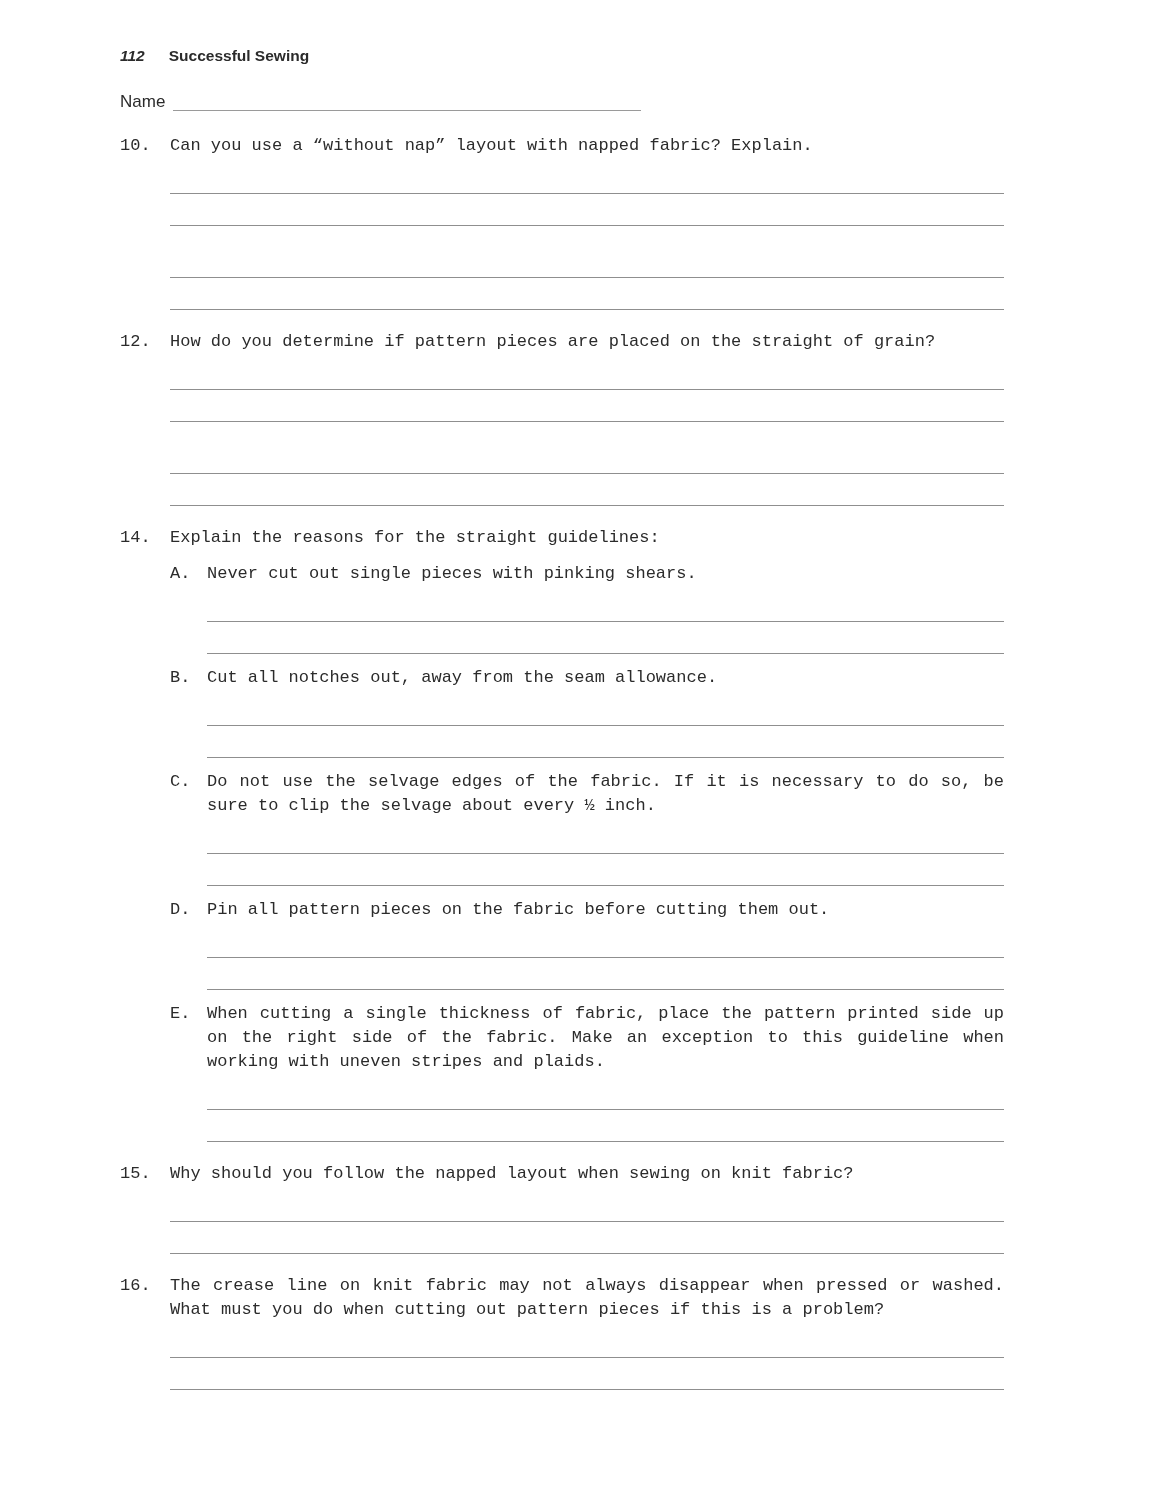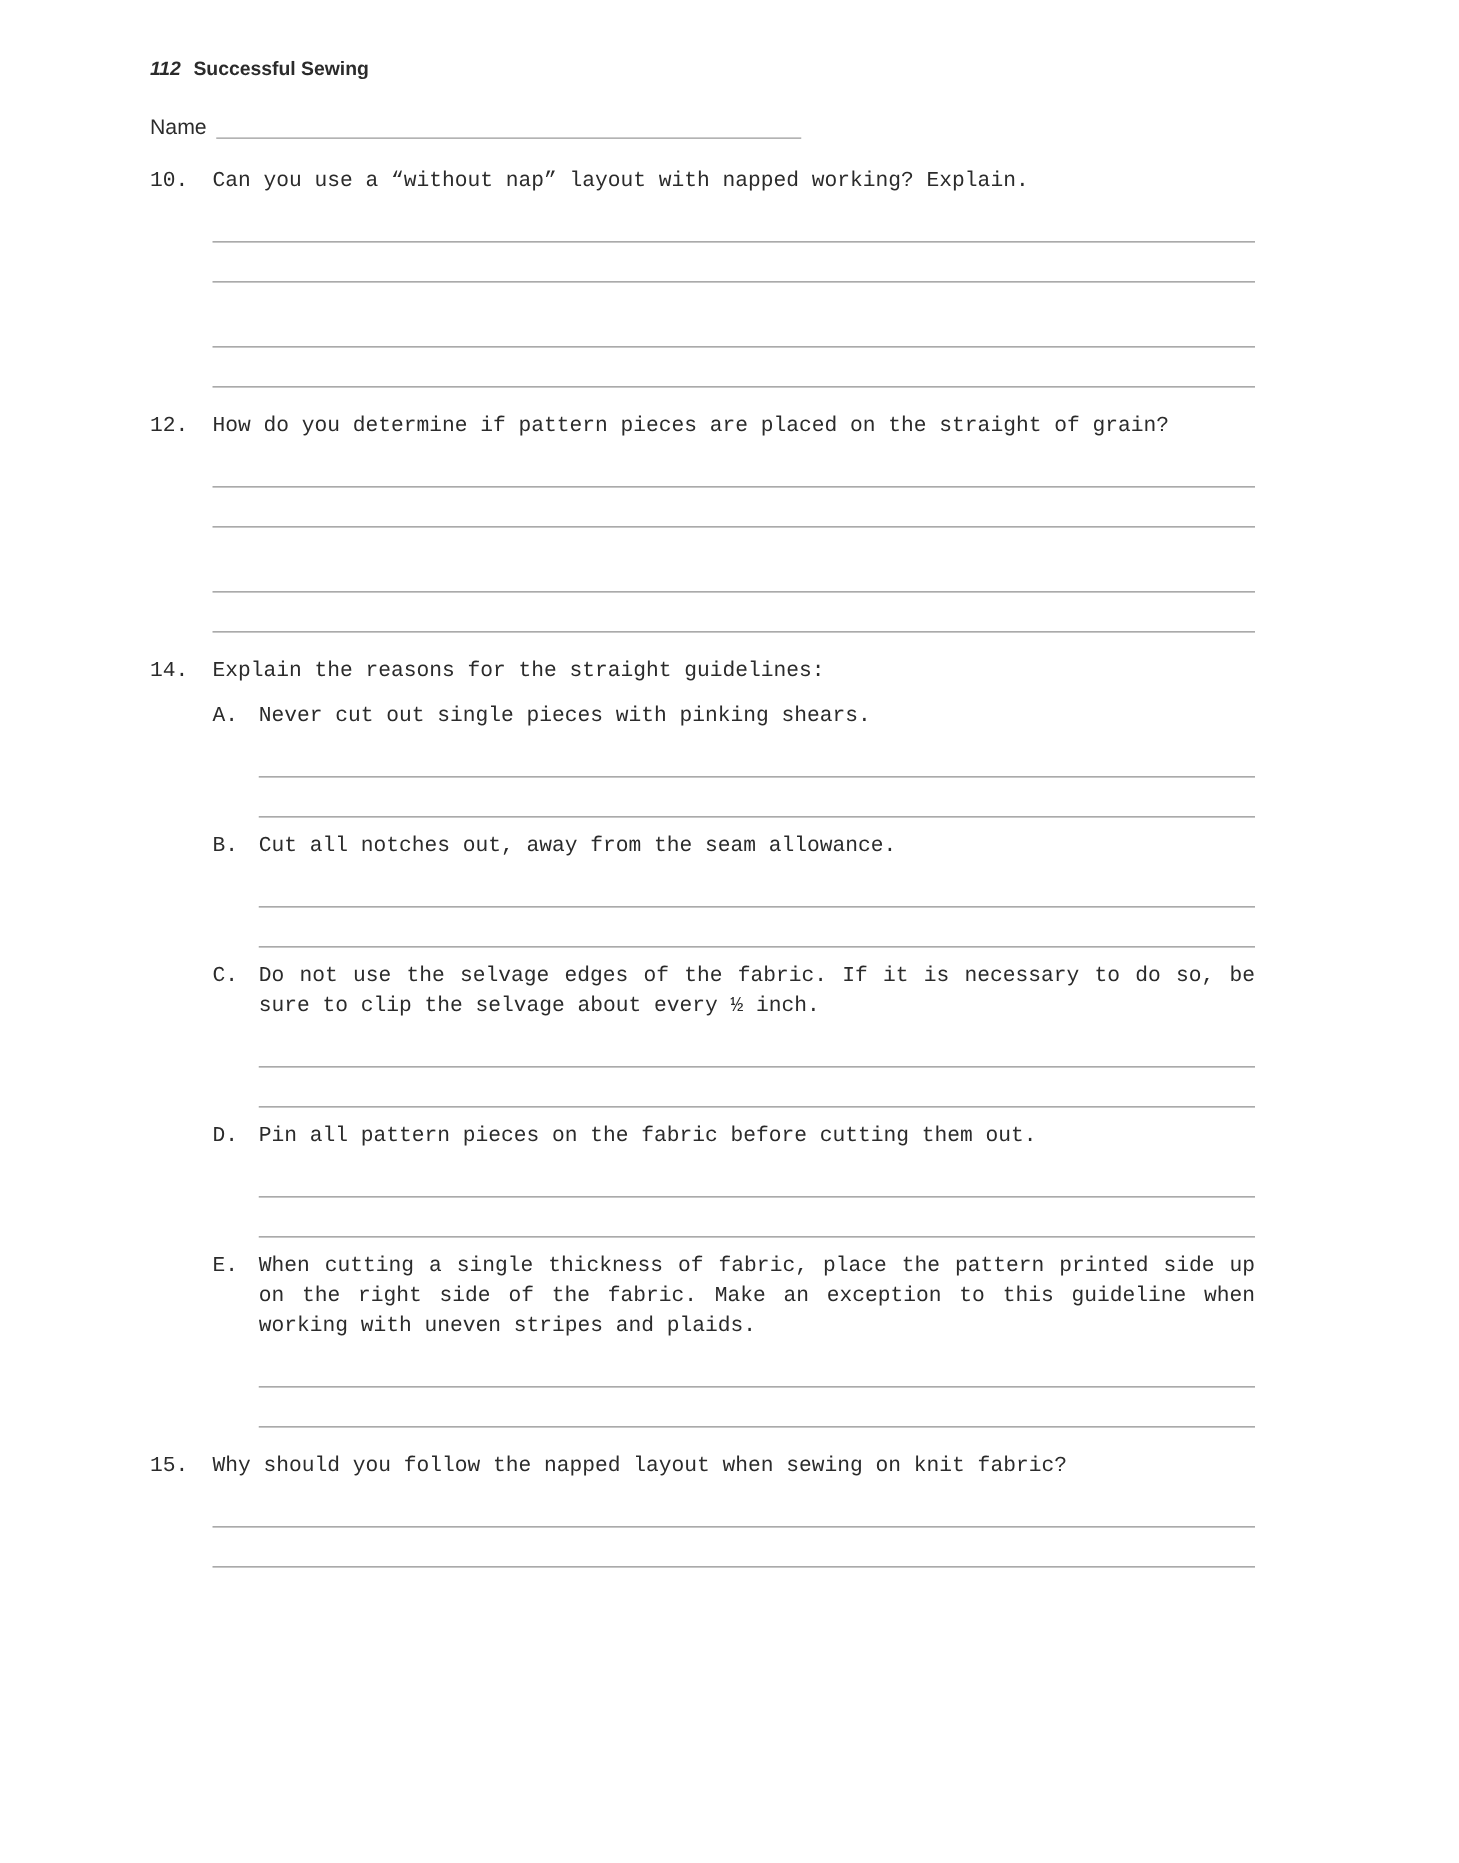"112" .page-num { margin-right: 10px -> 24px }
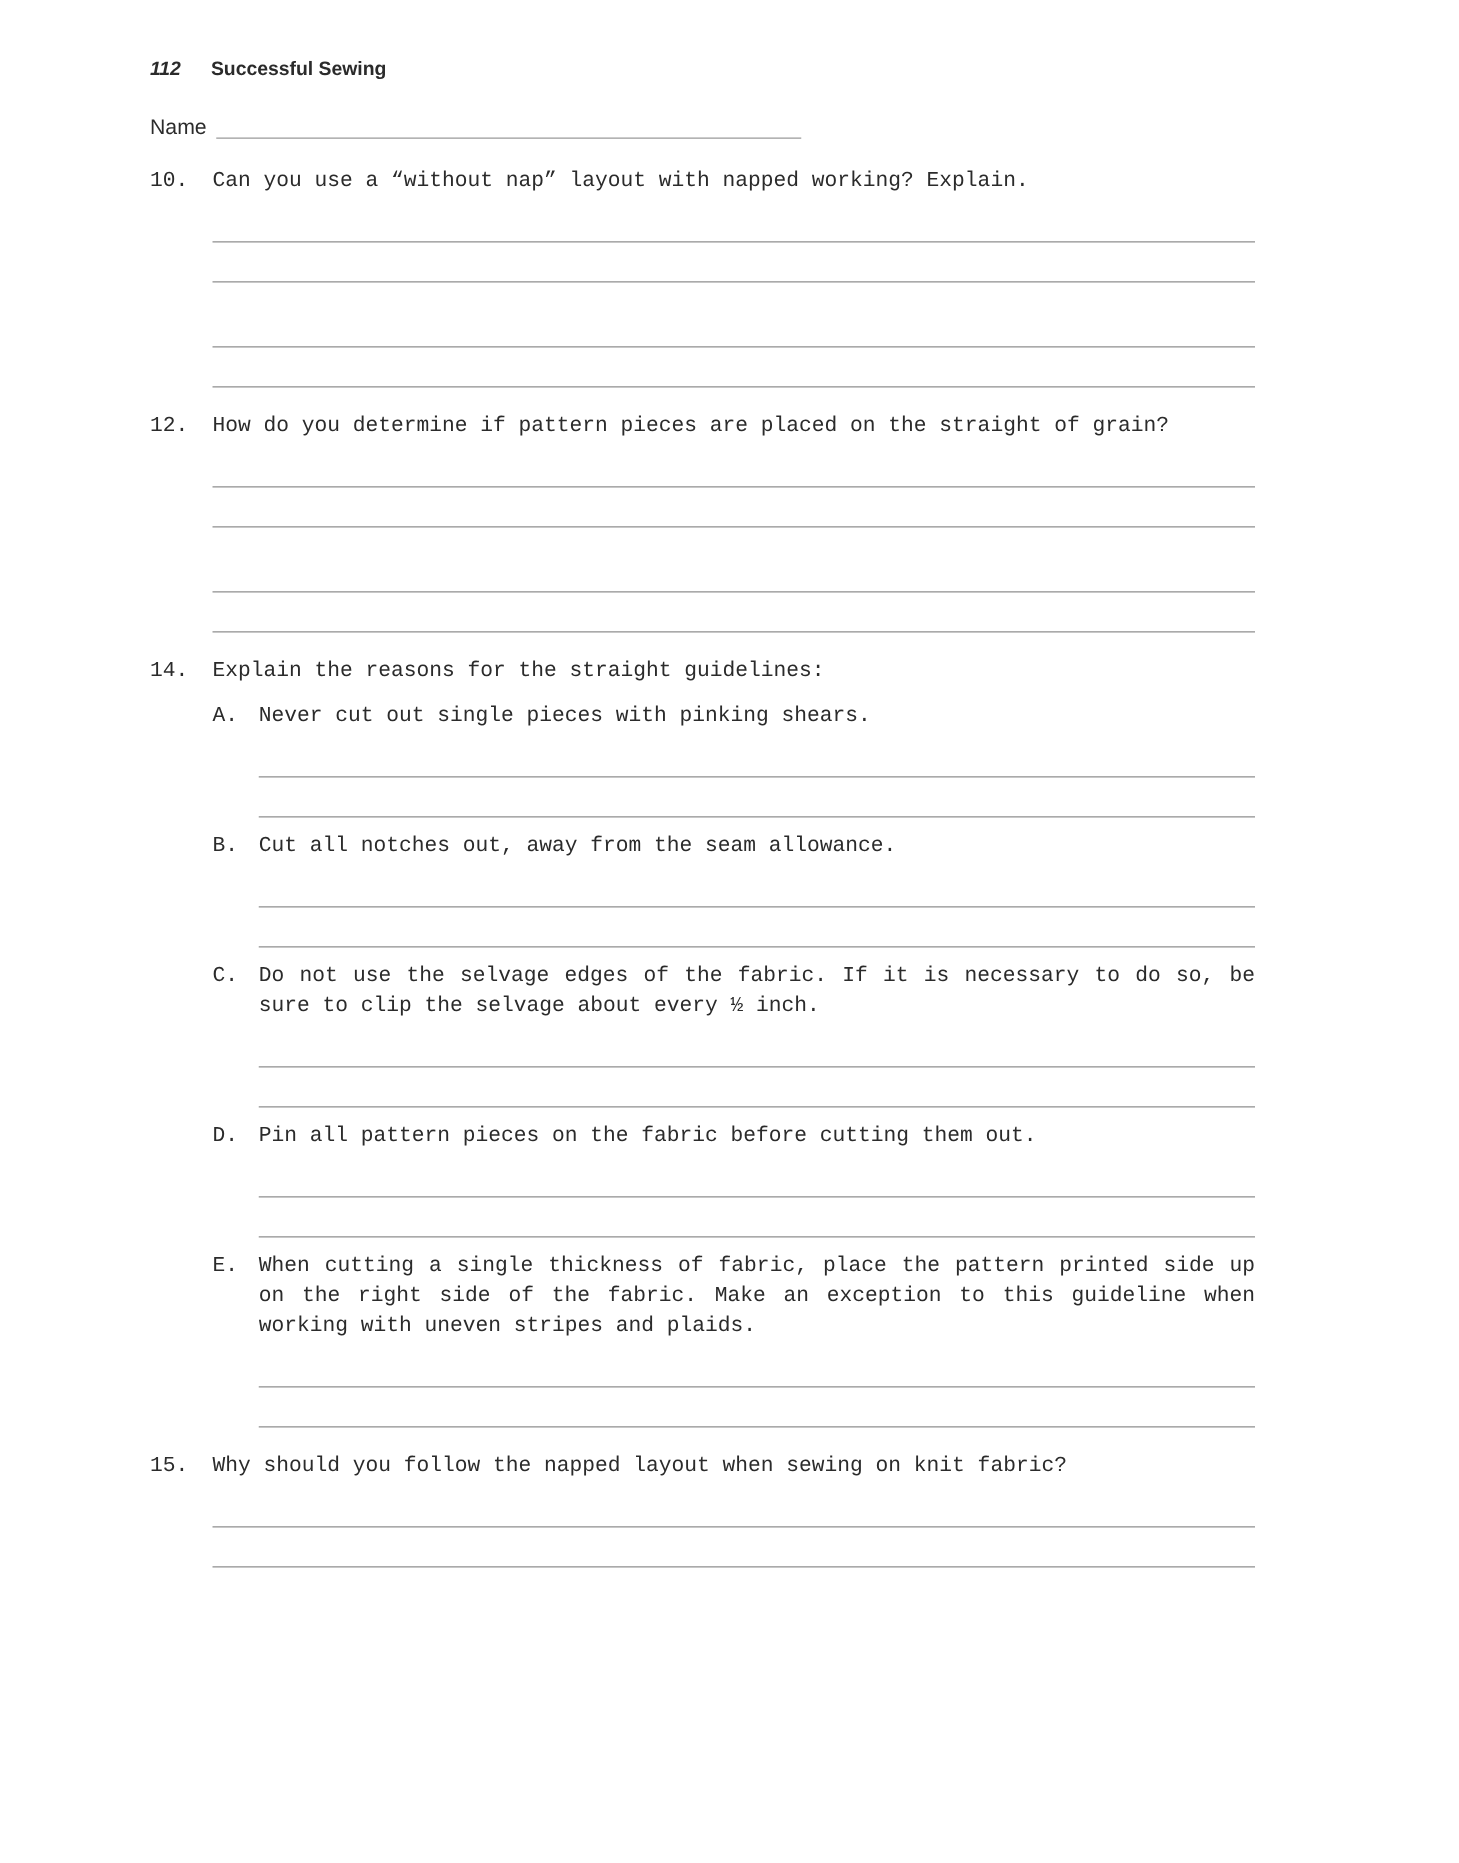"Can you use a “without" div.q-text { text: working -> fabric }
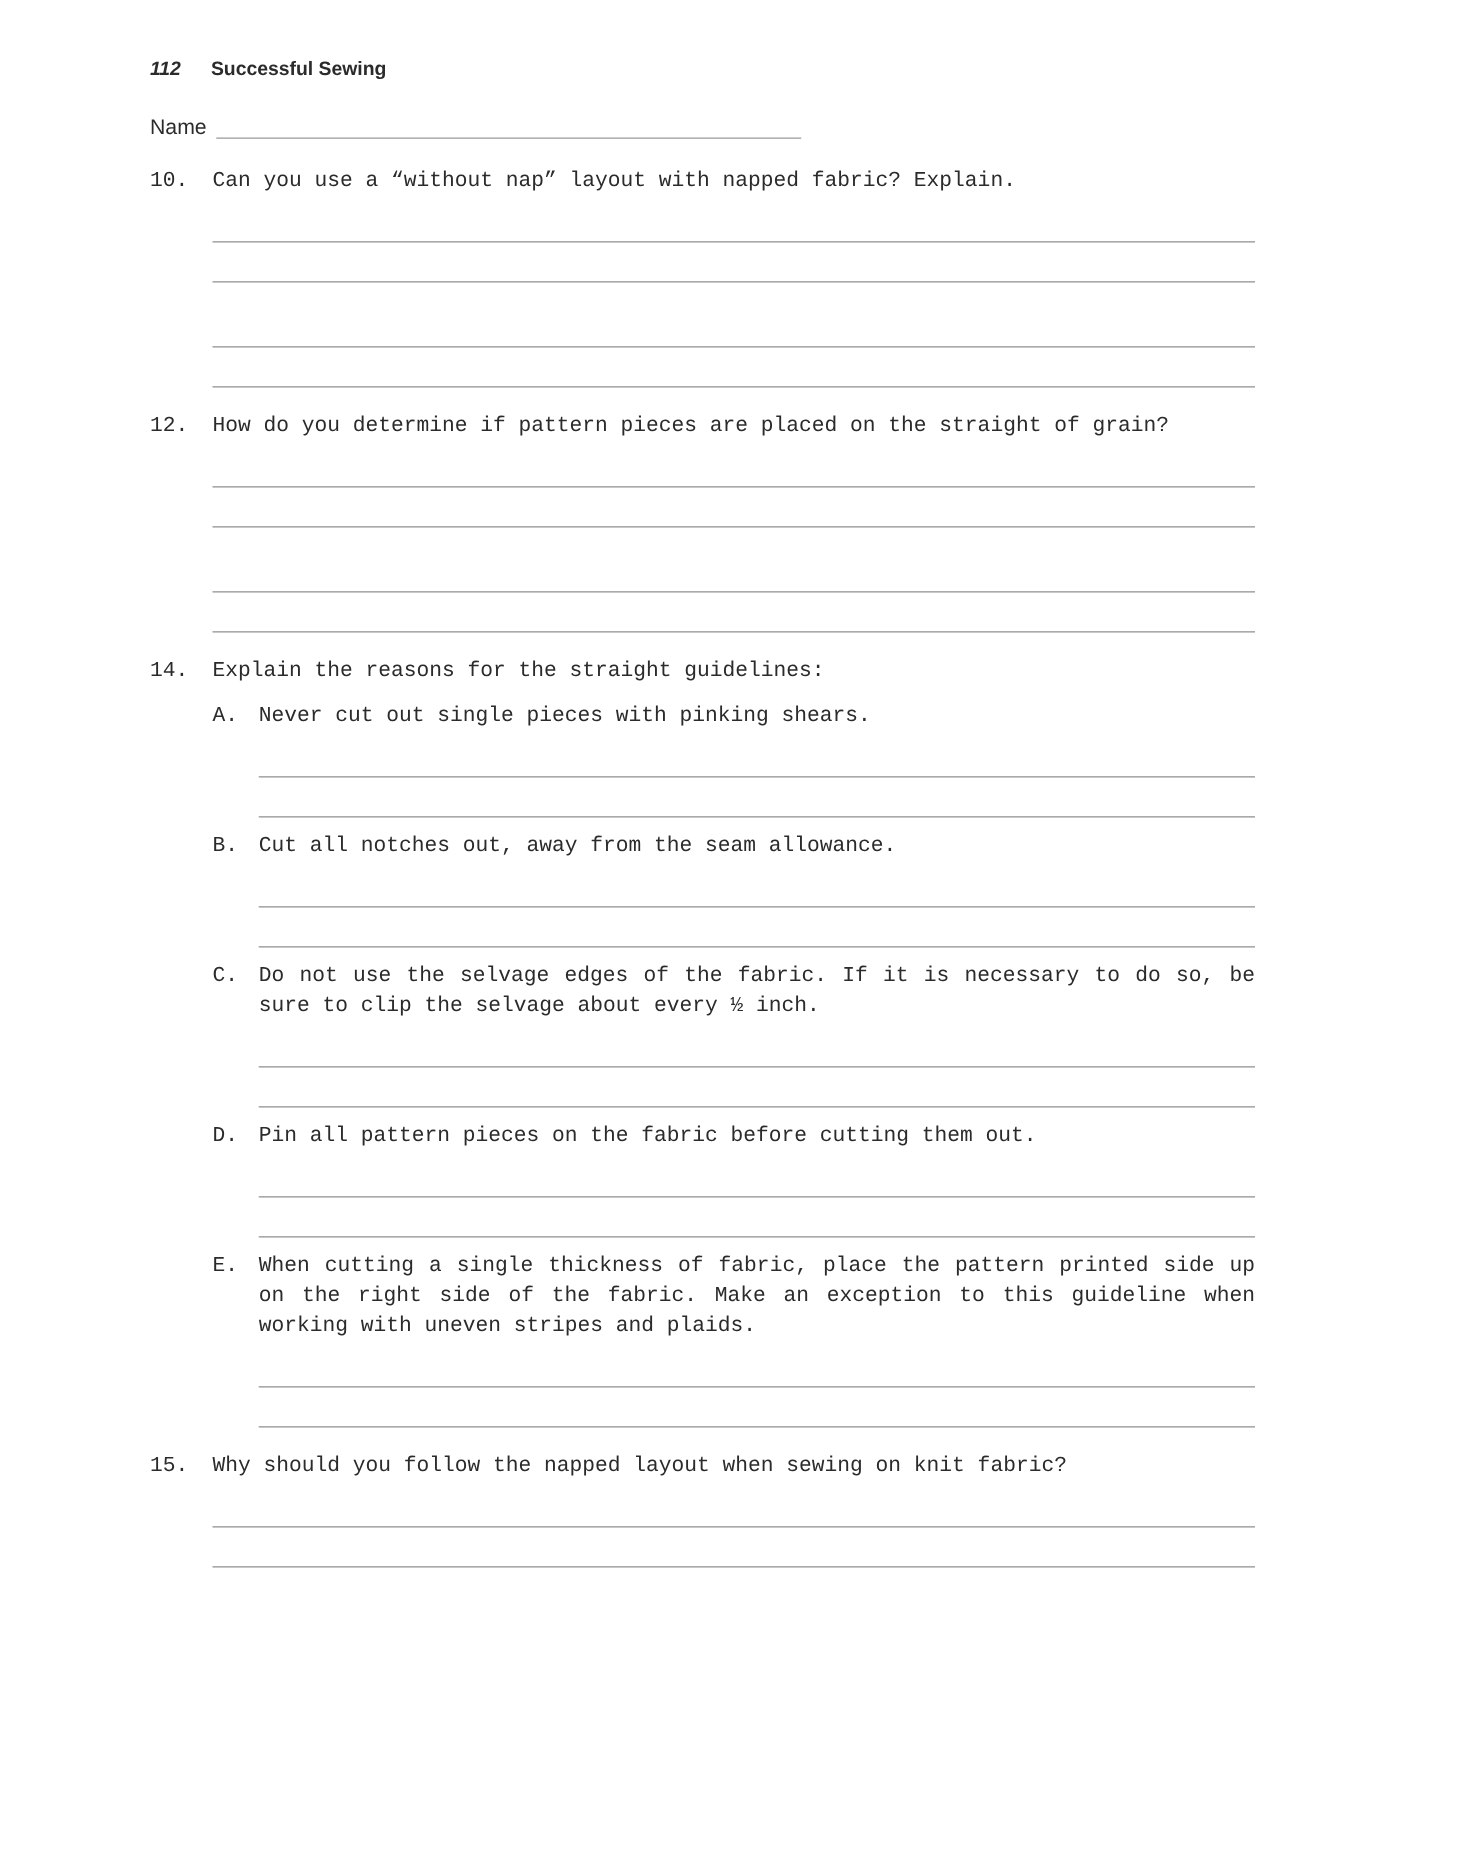"16." div.question { html: none -> <div> <div> <div>16.</div> <div>The crease line on knit fabric may not always disappear when pressed or washed. What must you do when cutting out pattern pieces if this is a problem?</div> </div> <div> <div></div> <div></div> </div> </div> }
